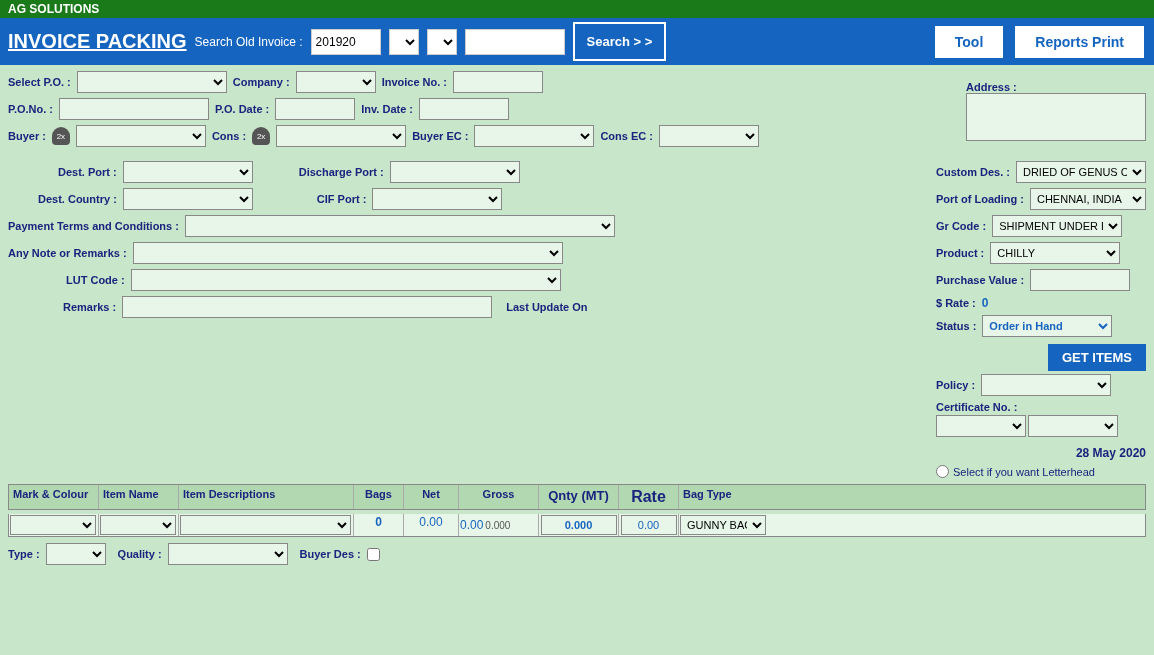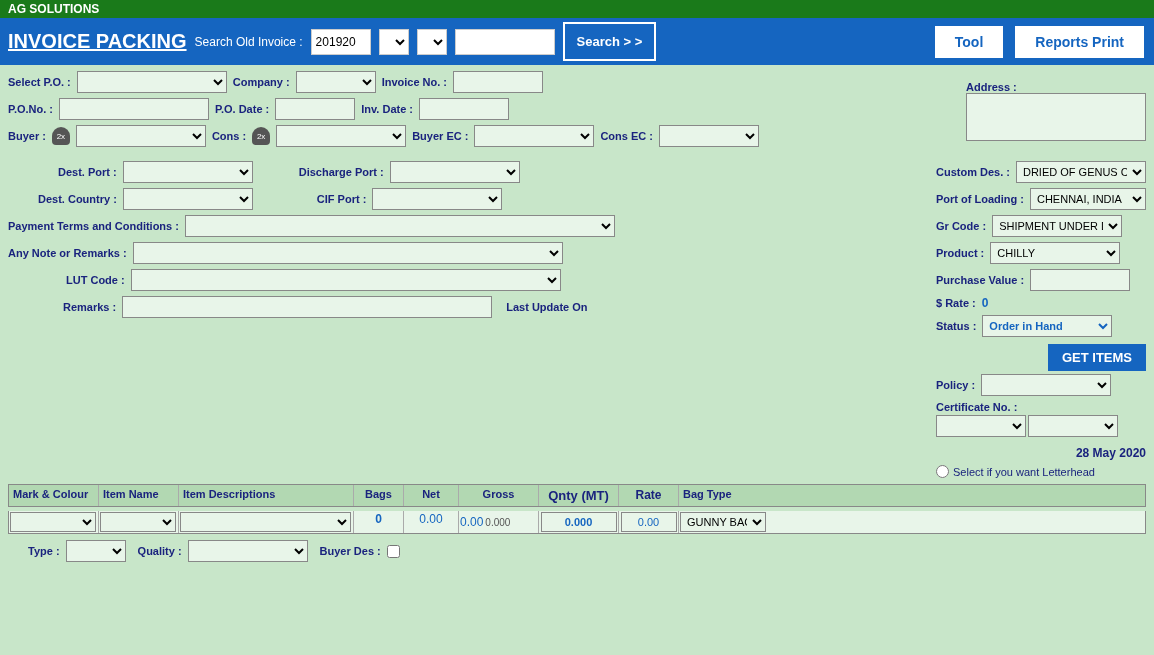"201920" input.header-input { width: 60px -> 70px }
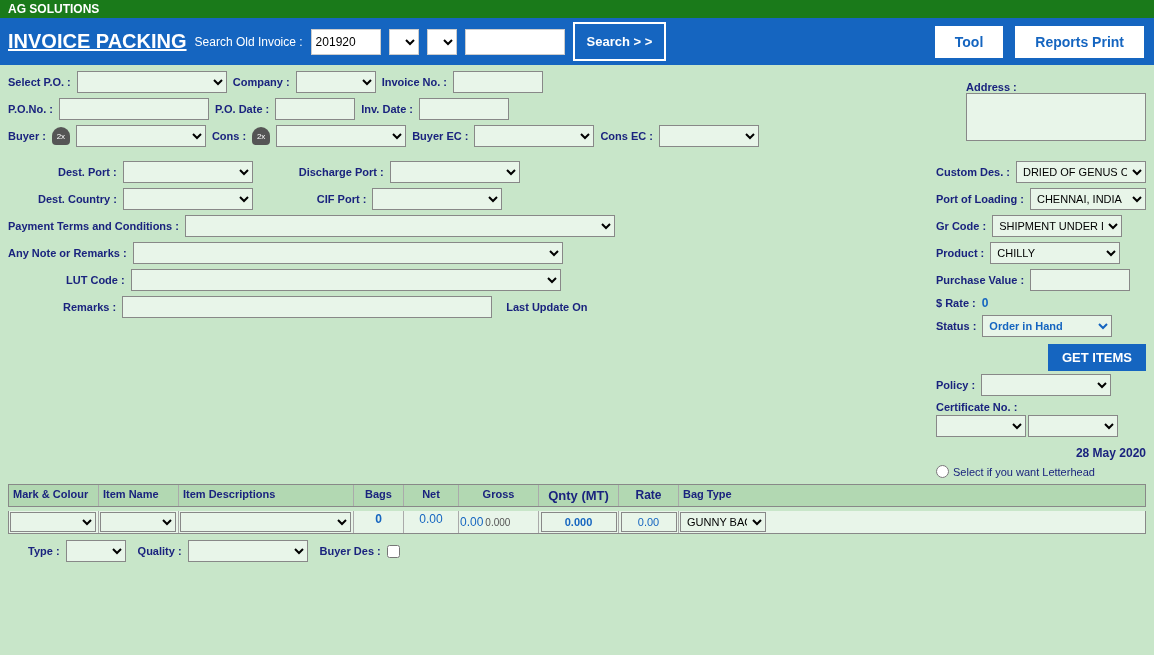"Rate" div { font-size: 12px -> 16px }
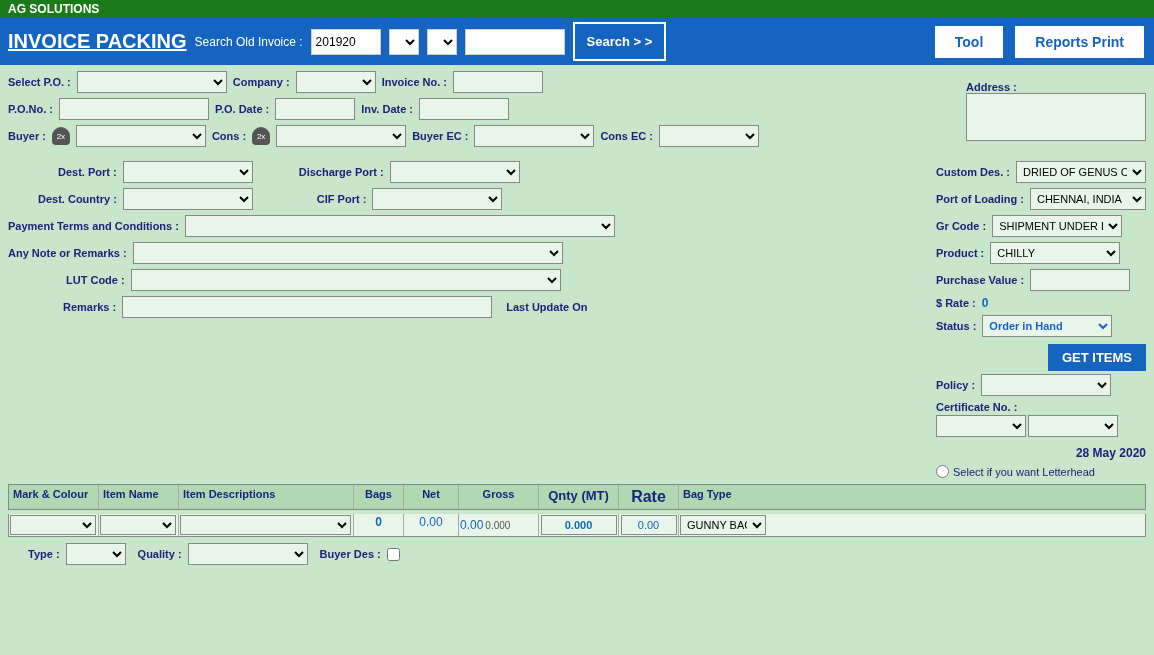"Type :" div.form-row { margin-left: 20px -> none }
